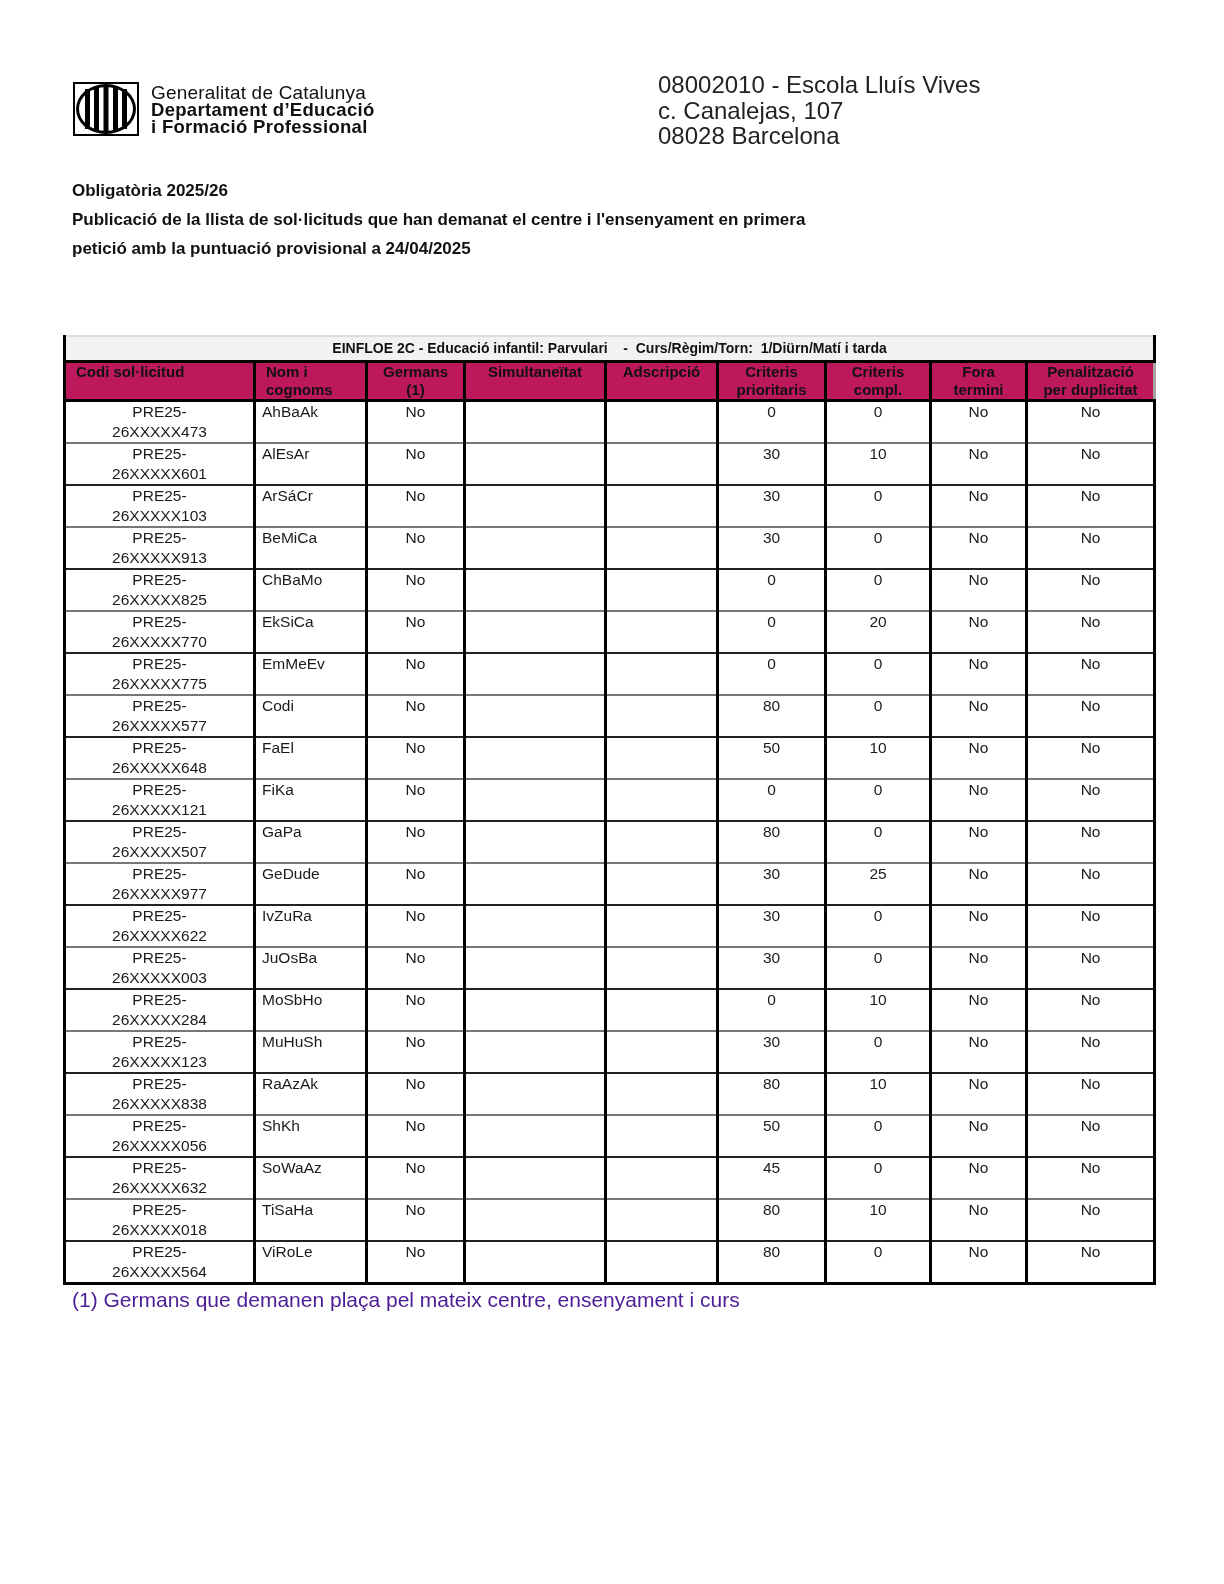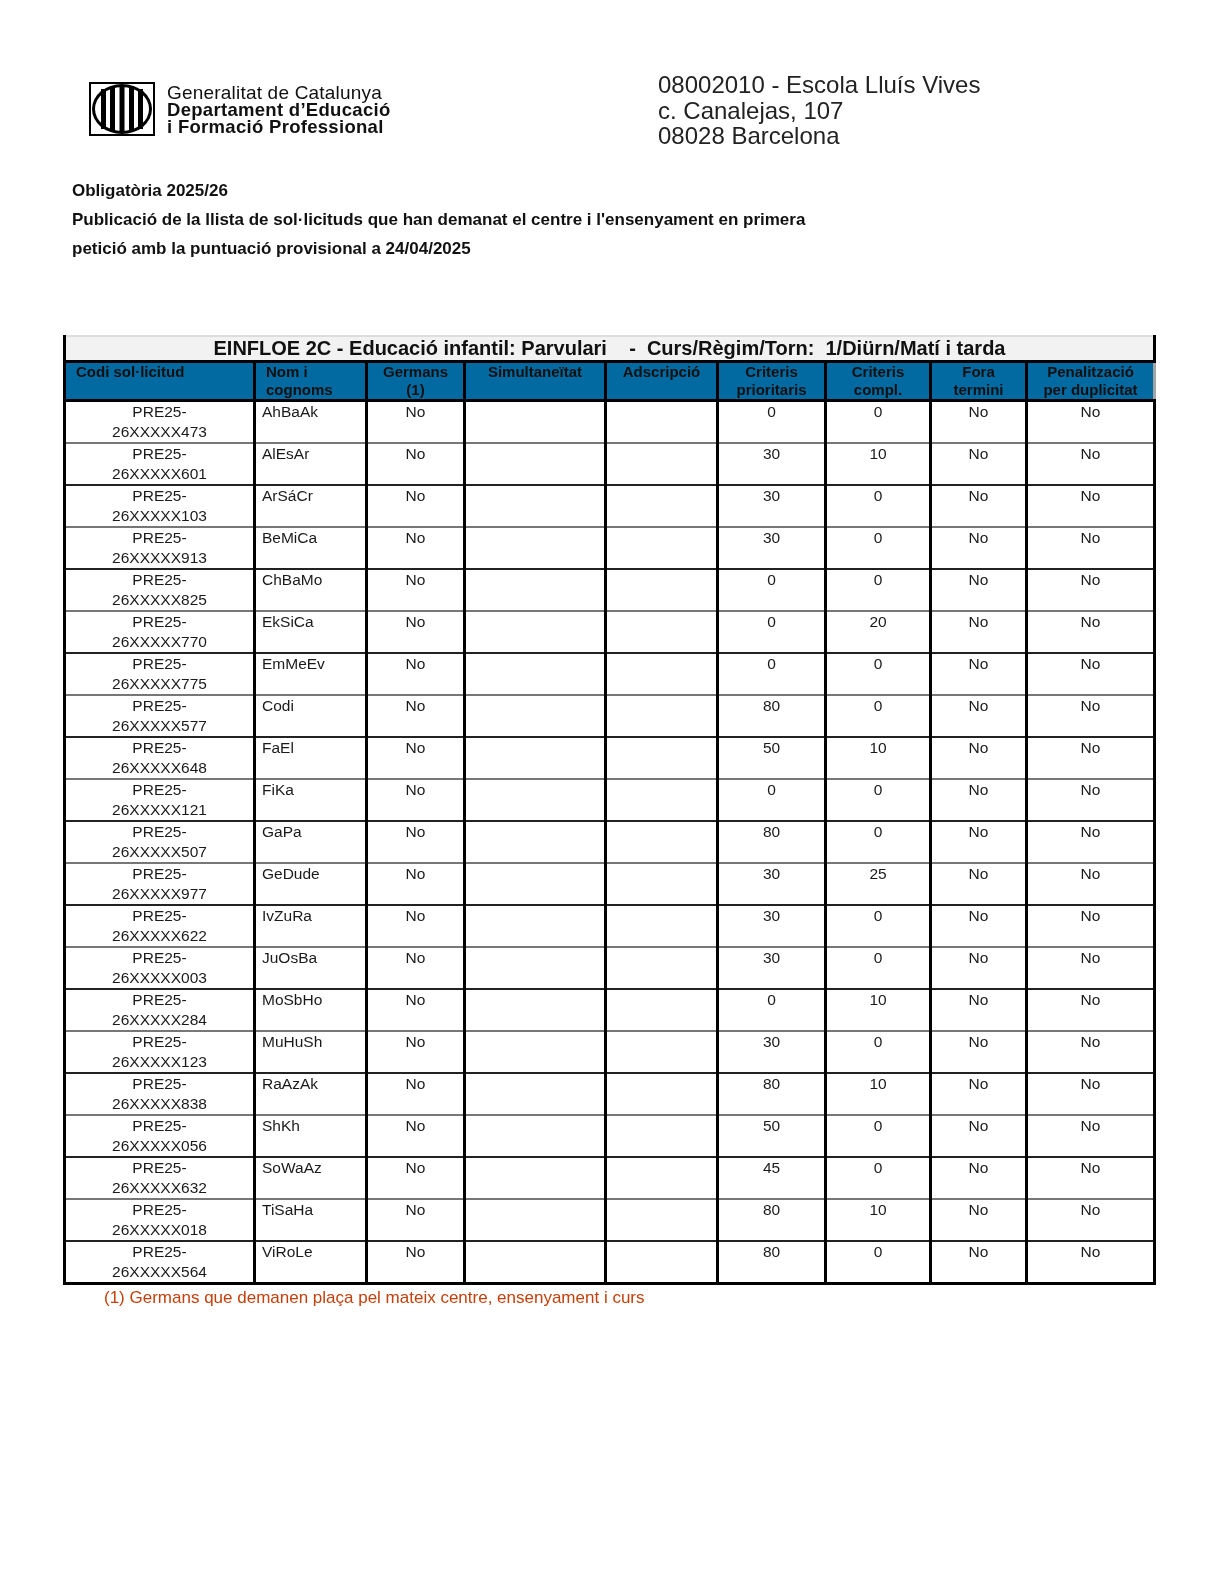"Generalitat de Catalunya" .logo { left: 89px -> 73px }
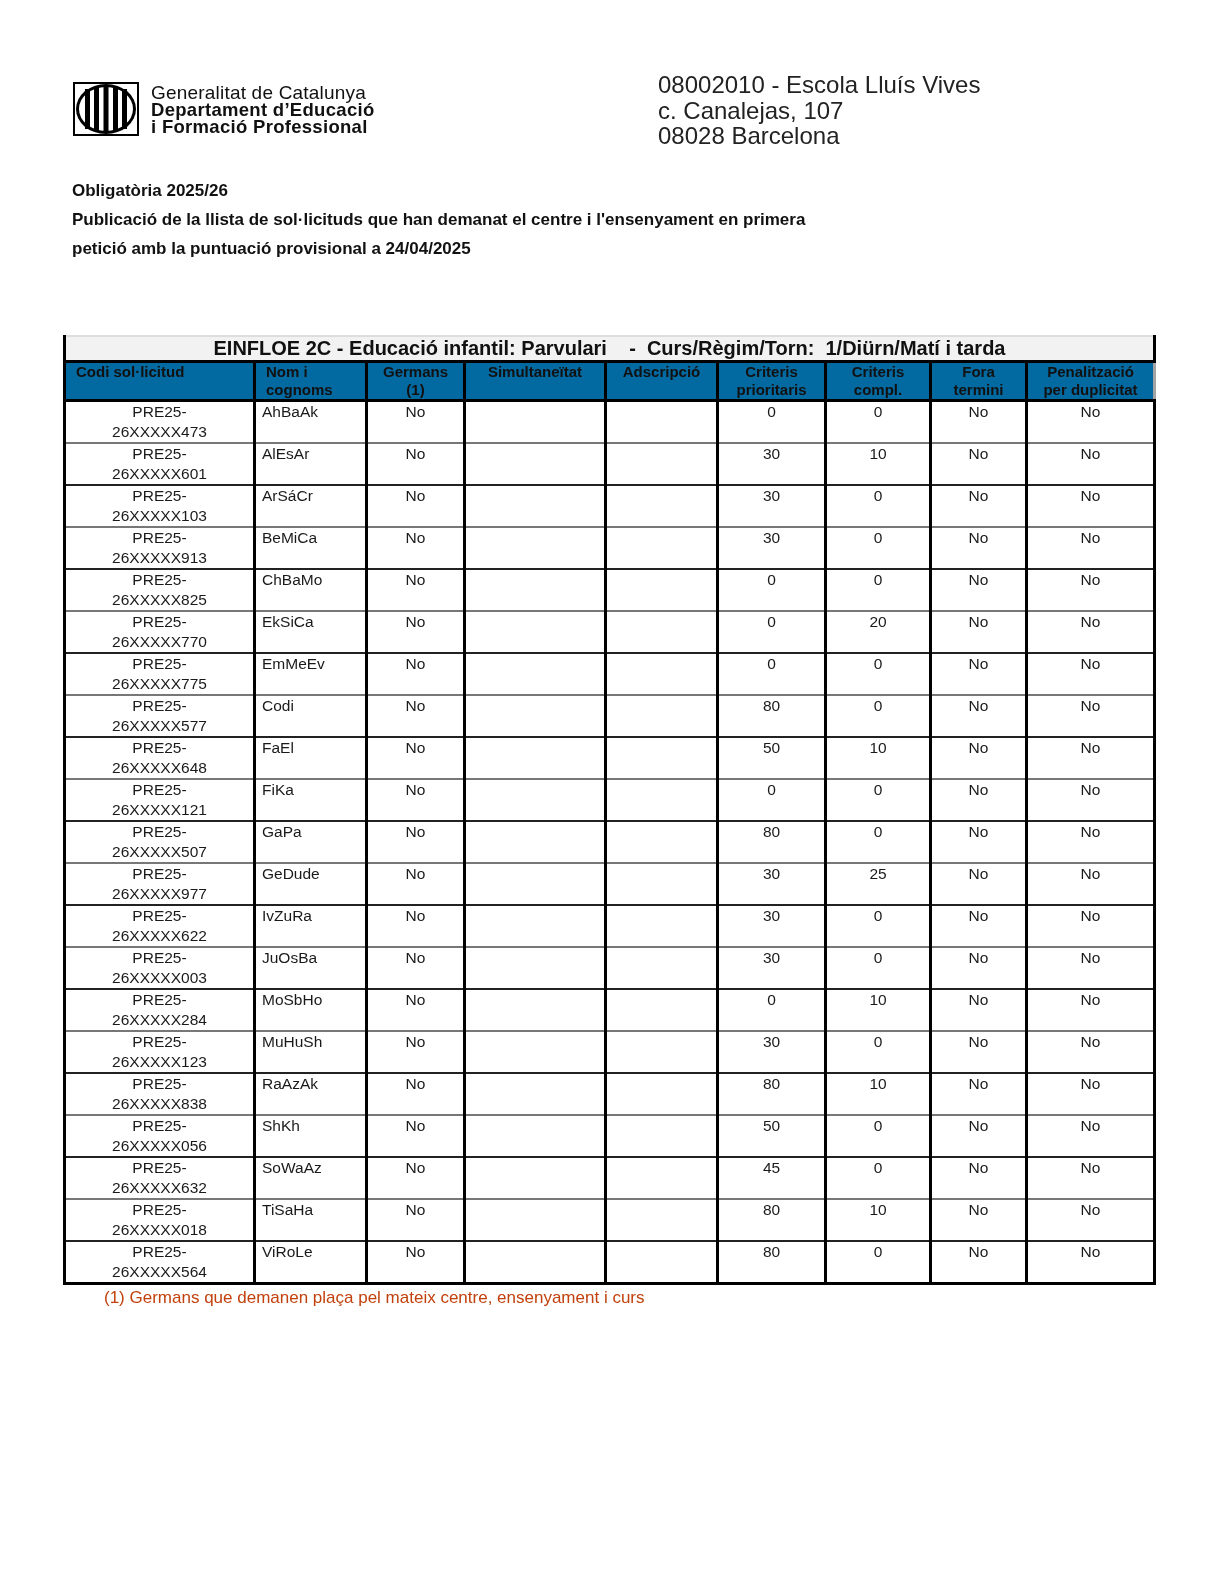"EINFLOE 2C - Educació infantil:" .band th { font-size: 20px -> 14px }
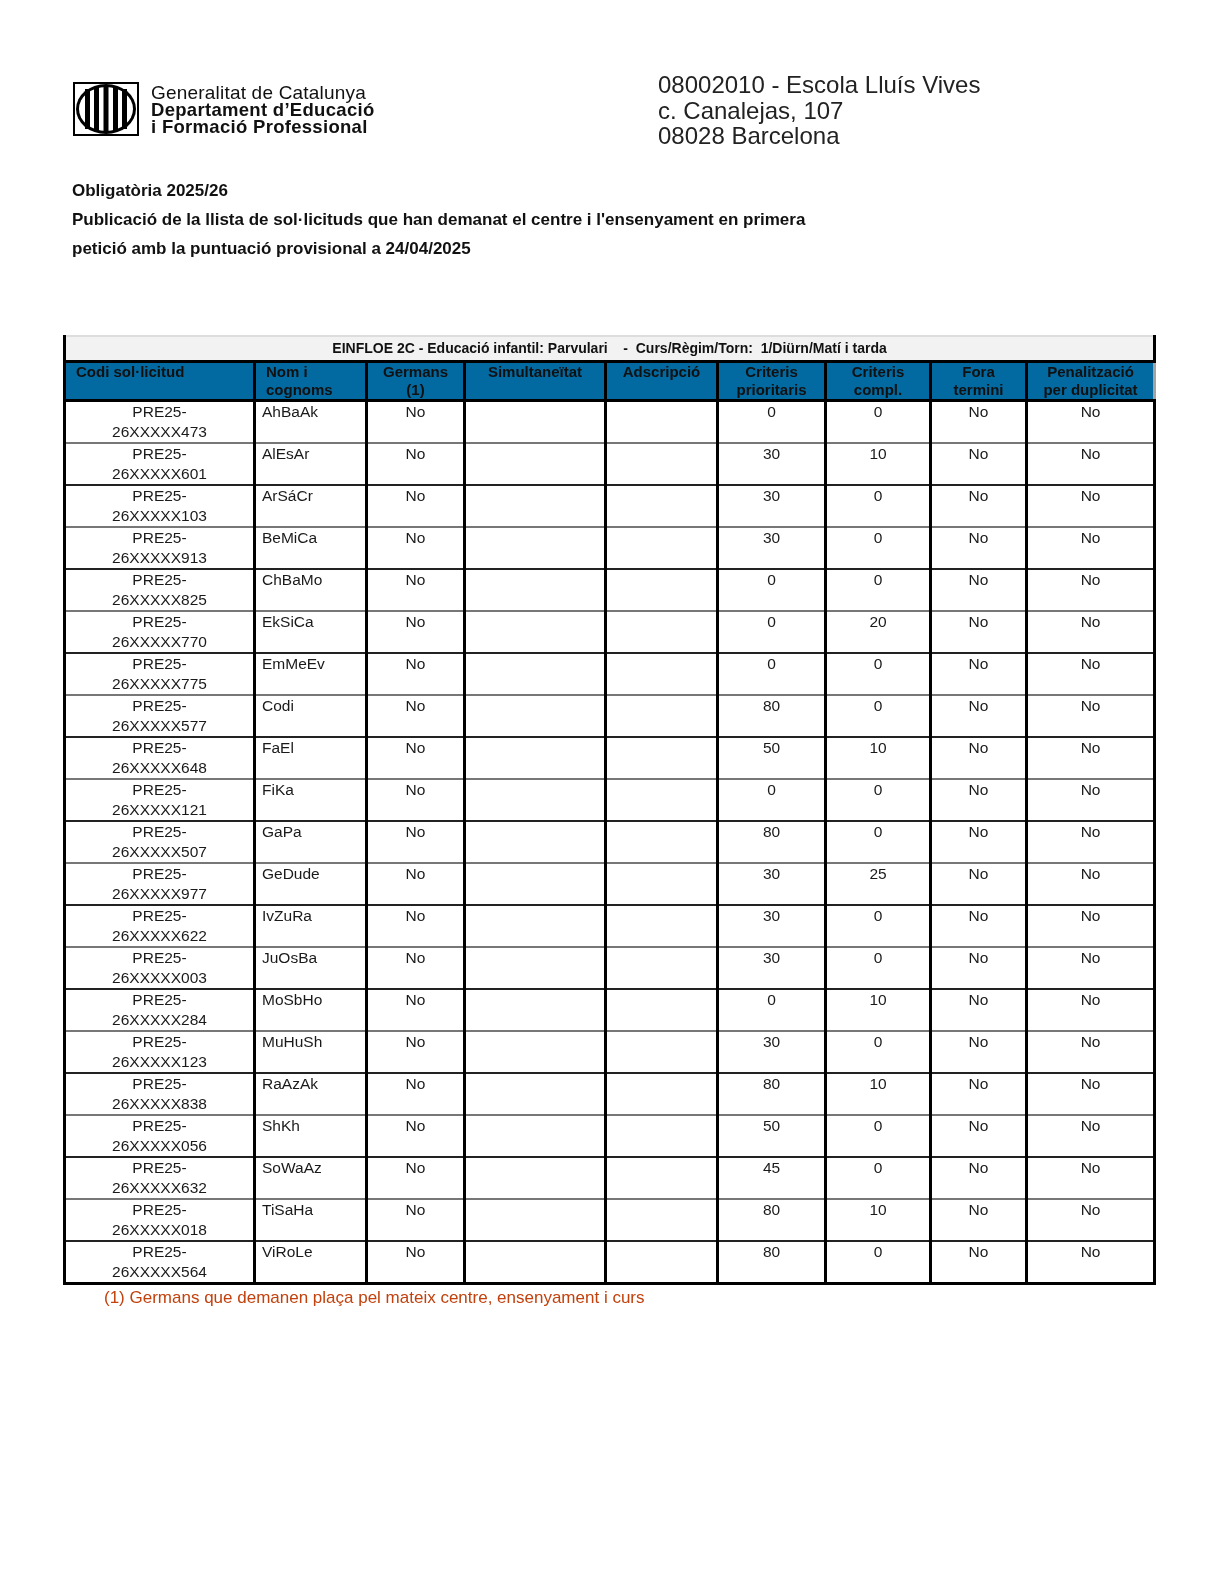"Codi sol·licitud" .hdr th { background: #0369a1 -> #be185d }
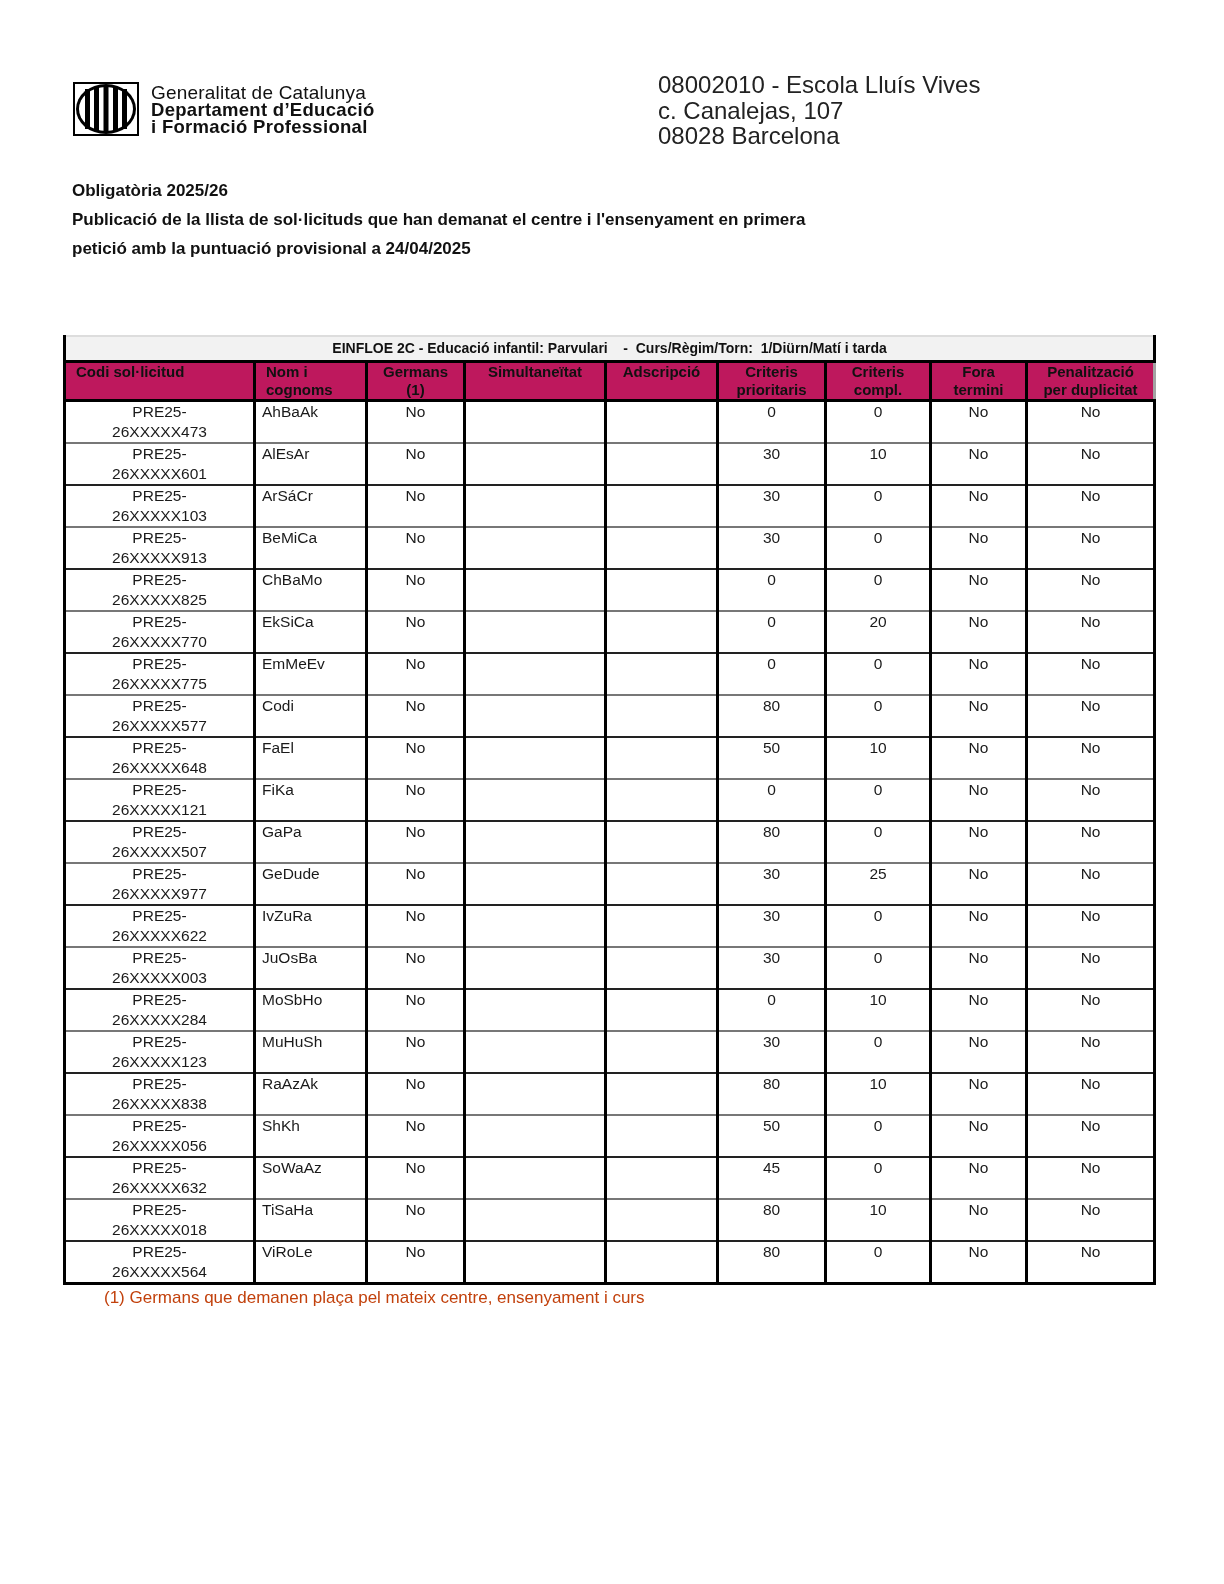"(1) Germans que demanen plaça" .foot { color: #c2410c -> #4c1d95; font-size: 17px -> 21px; margin-left: 32px -> none }
